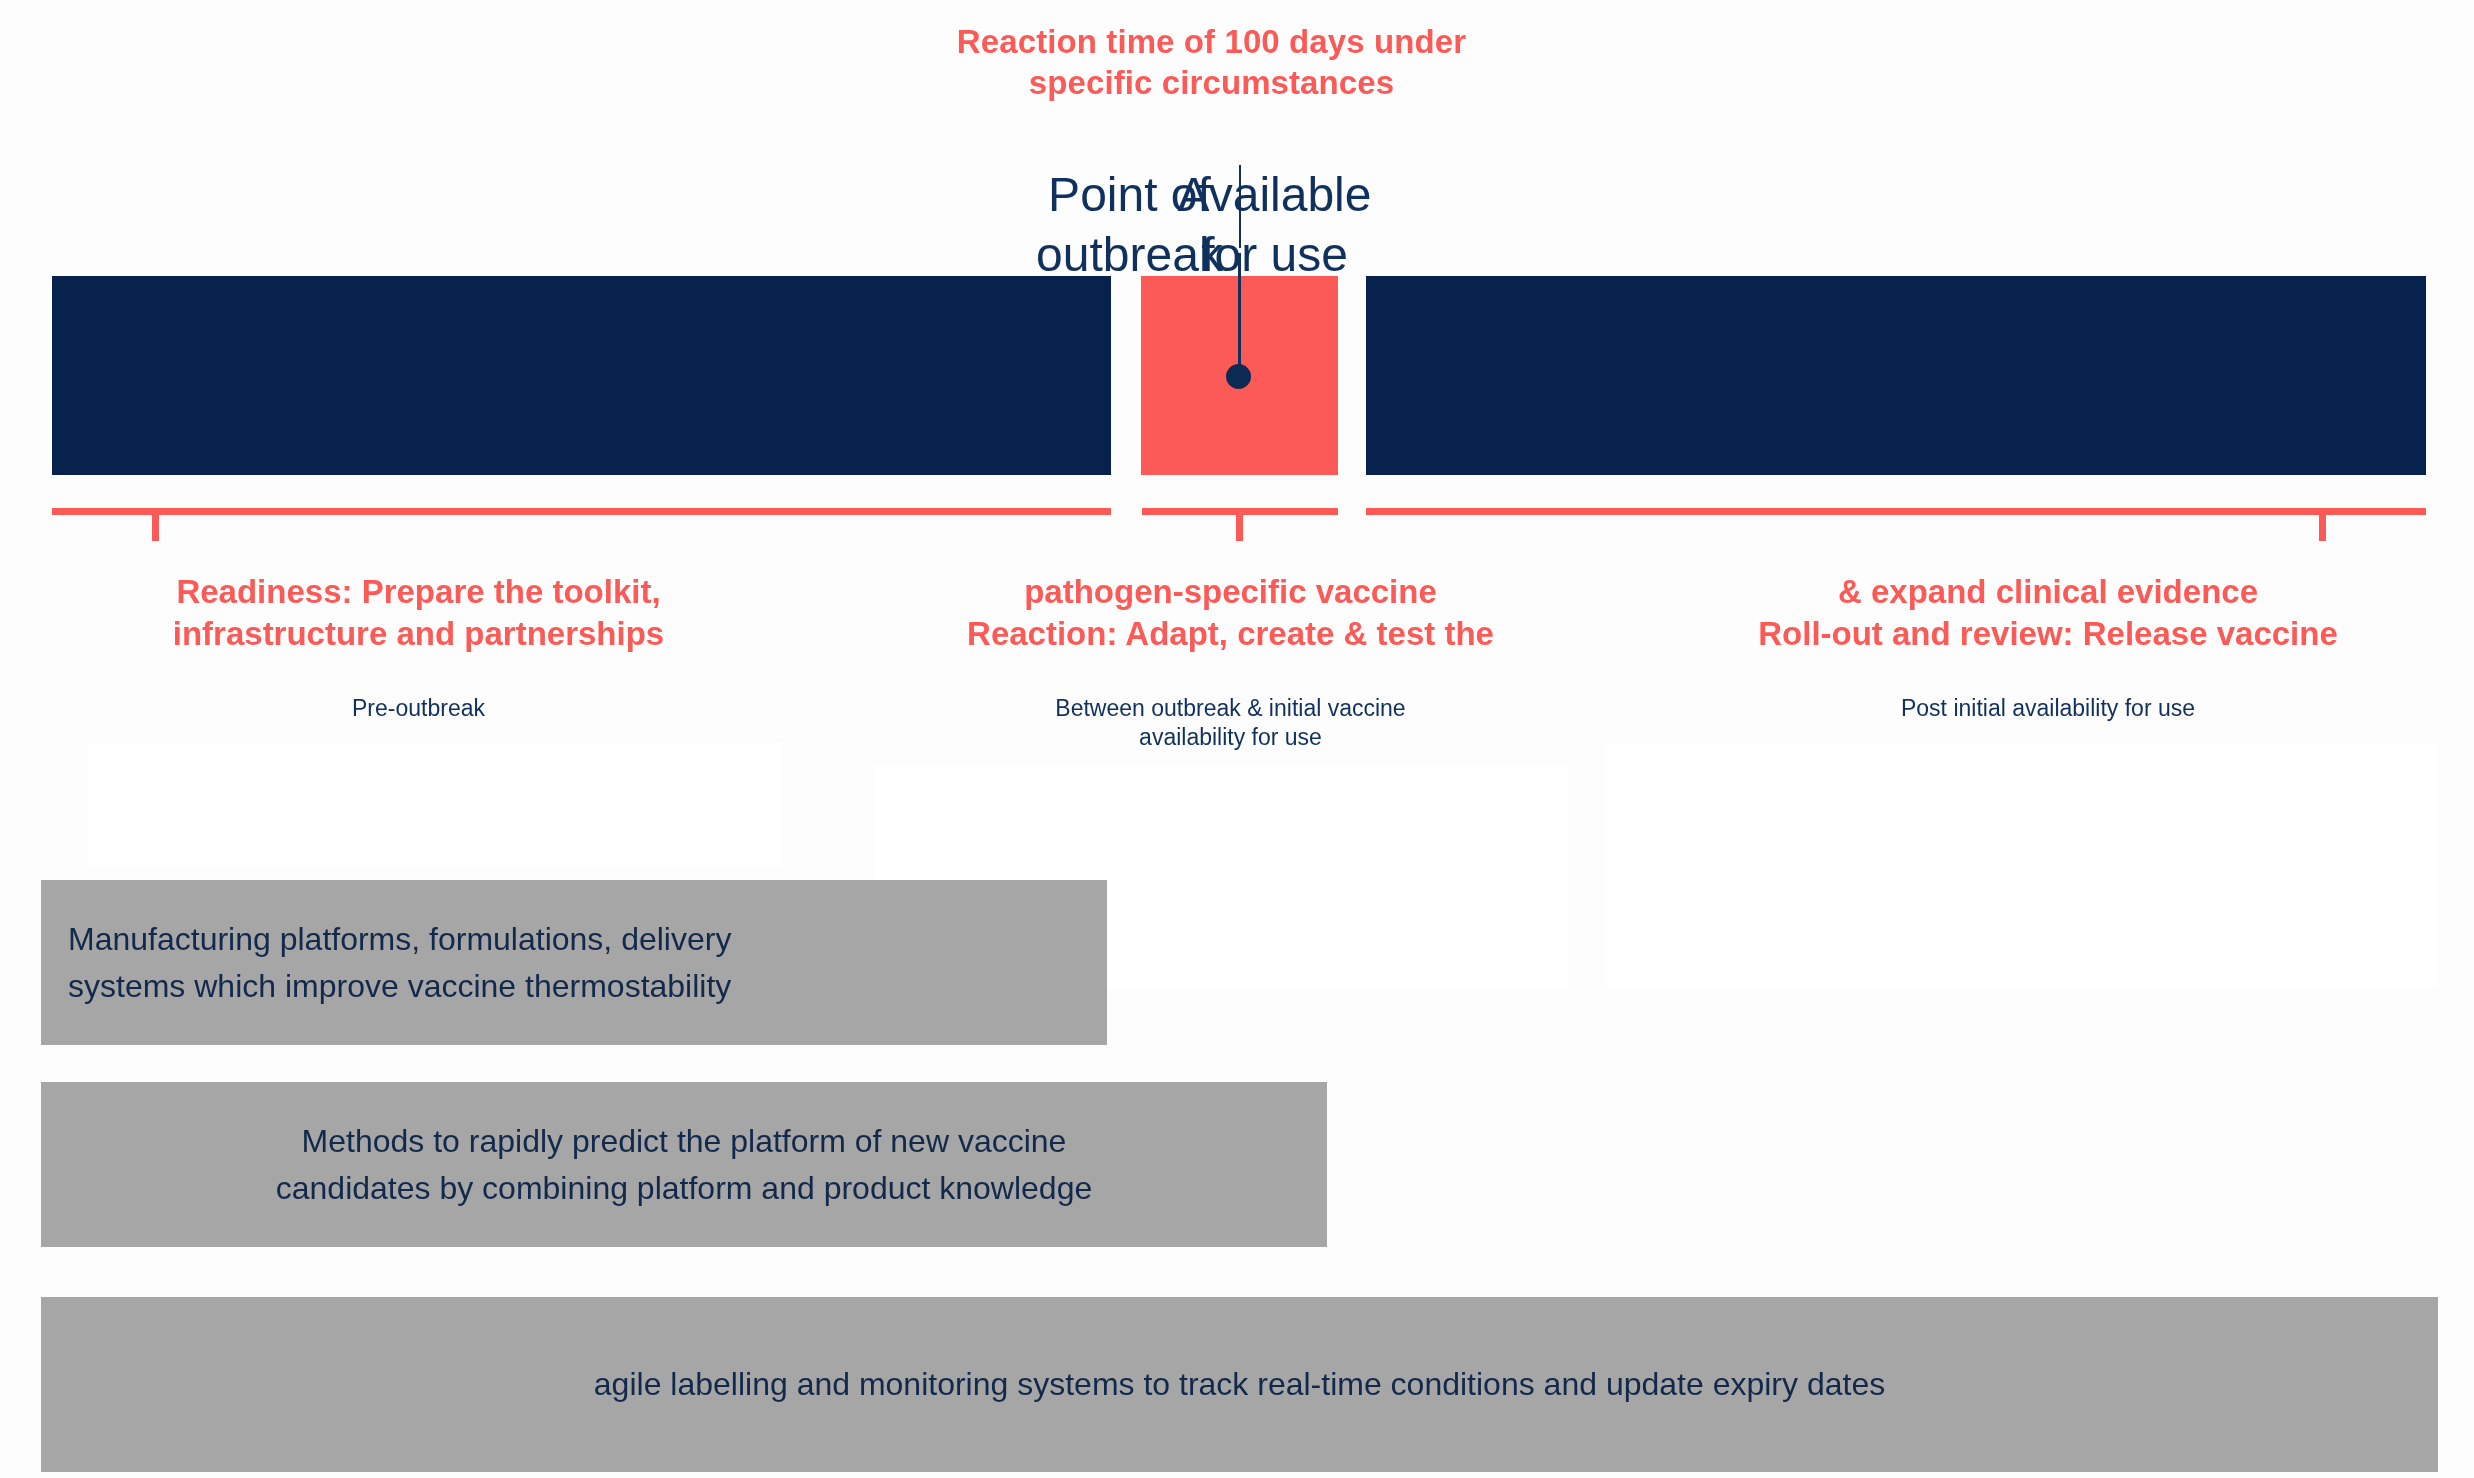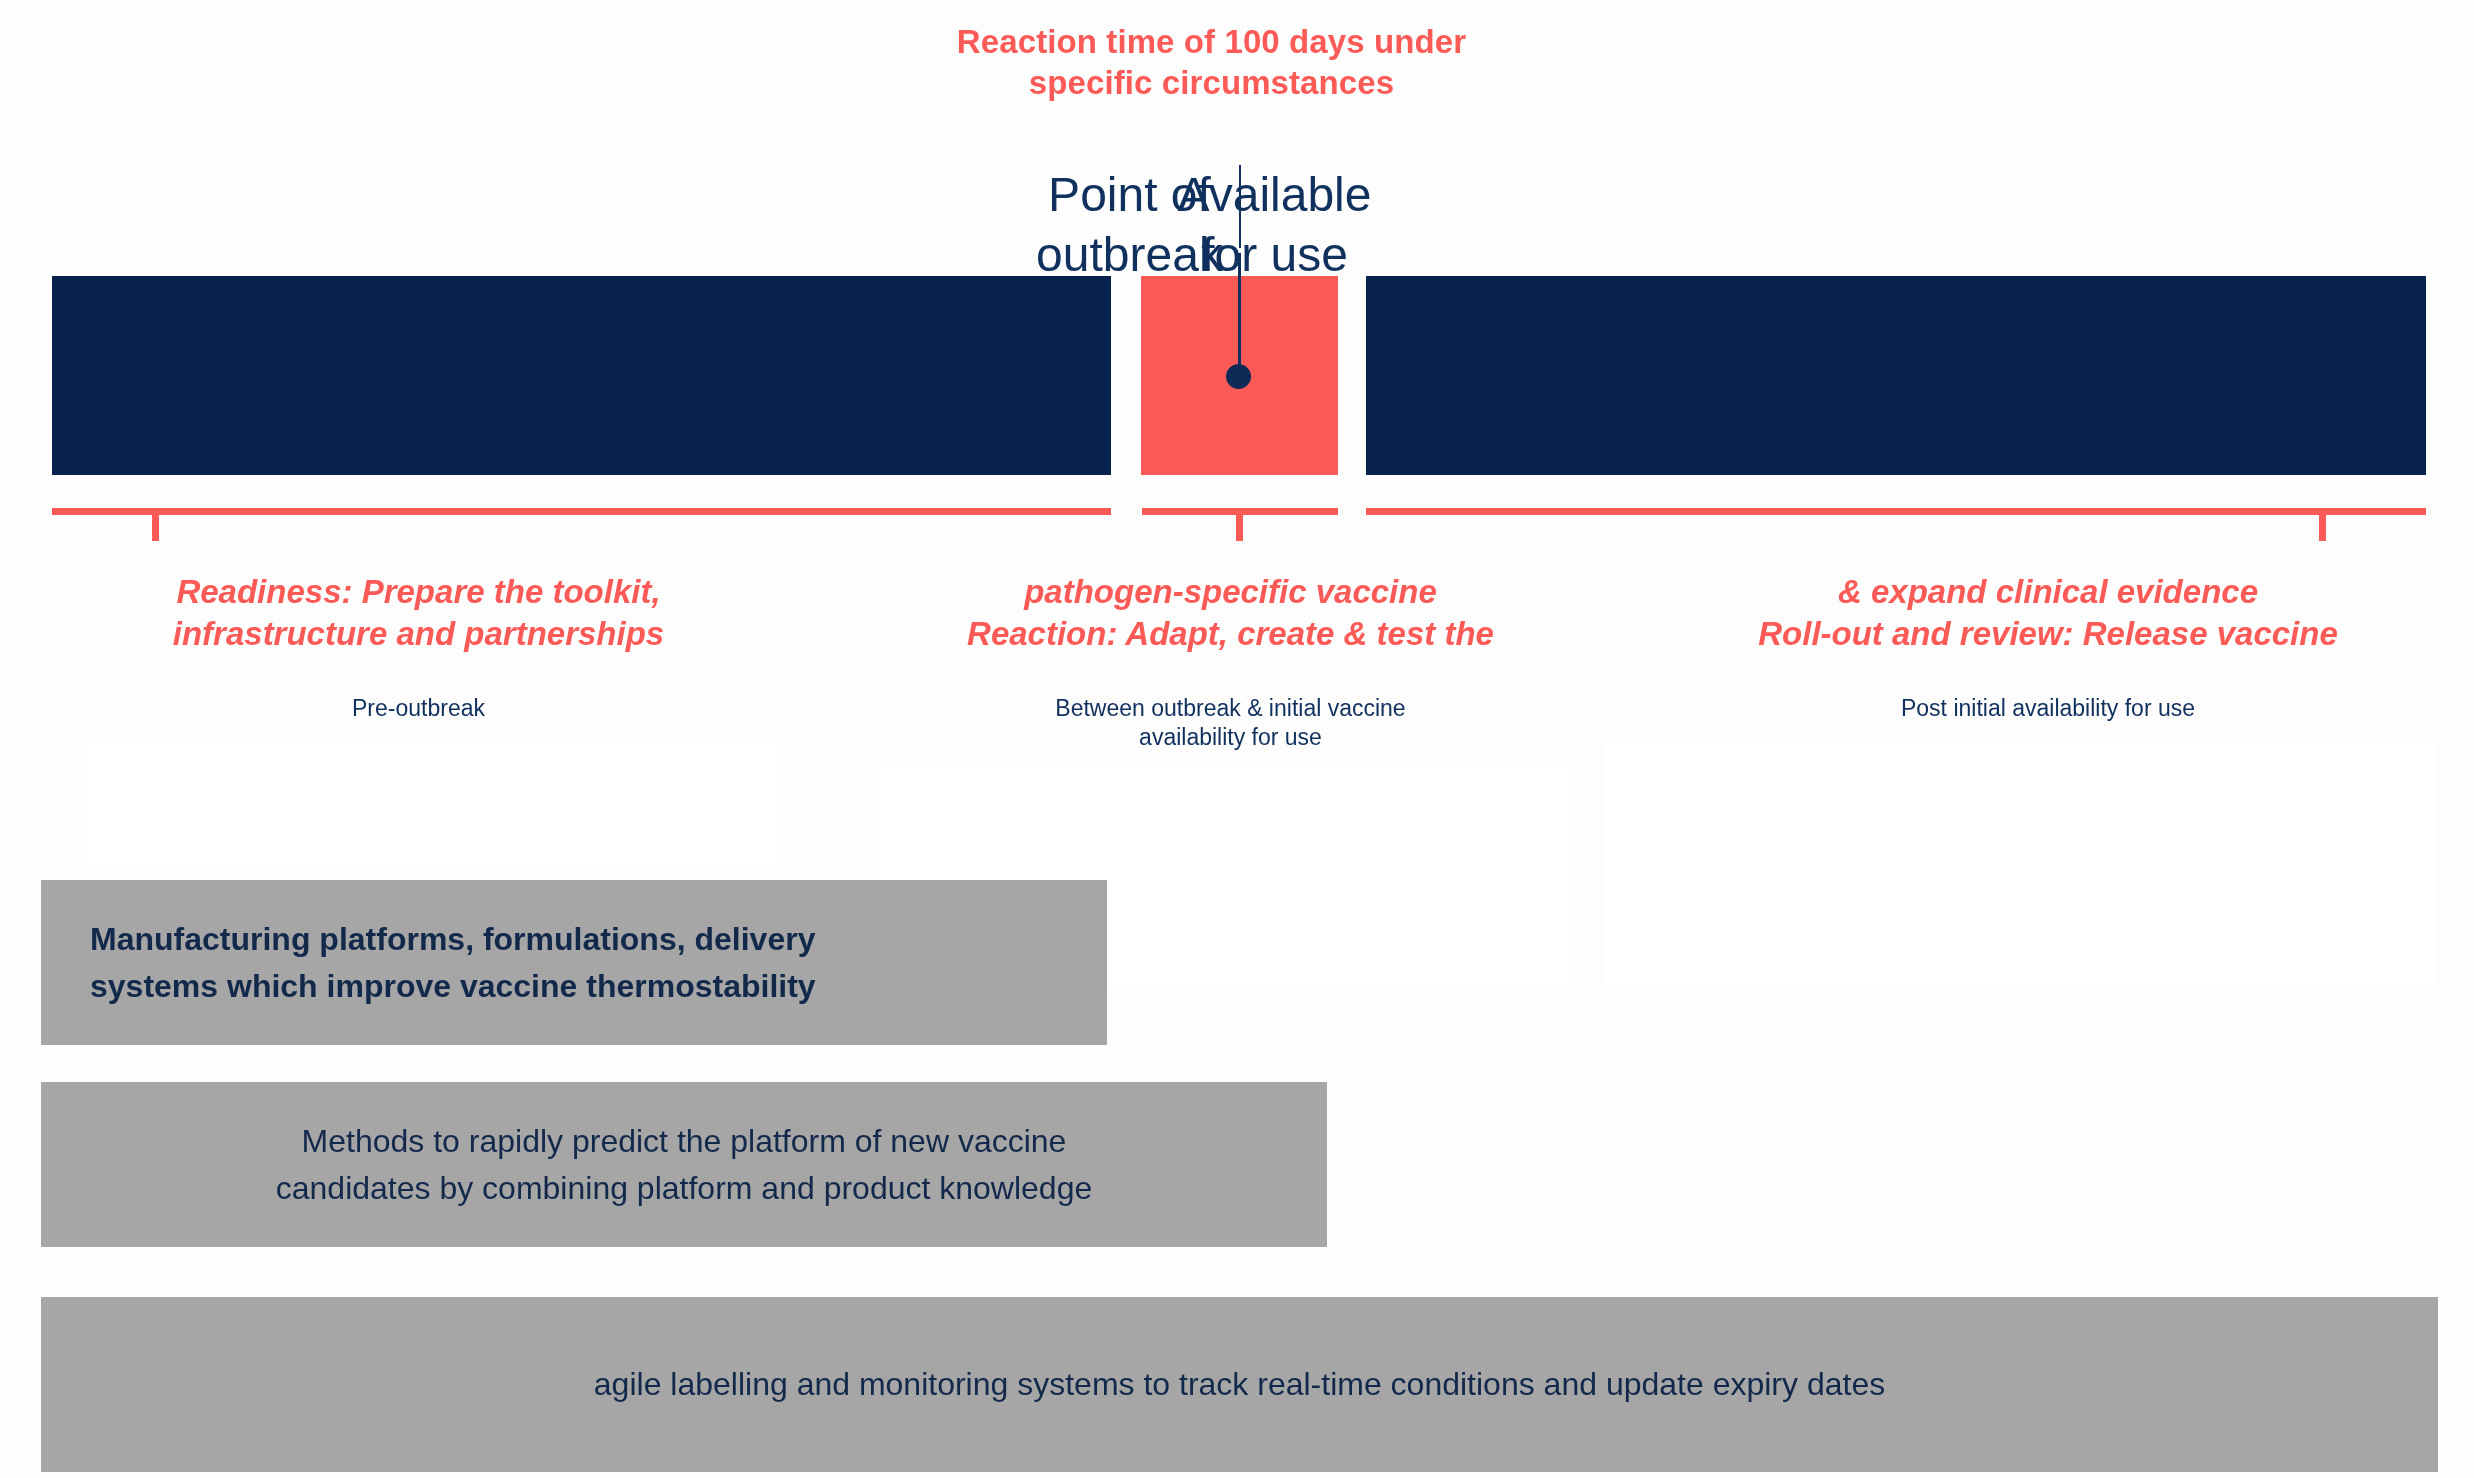"Readiness: Prepare the toolkit," .phase .red-title { font-style: italic -> none }
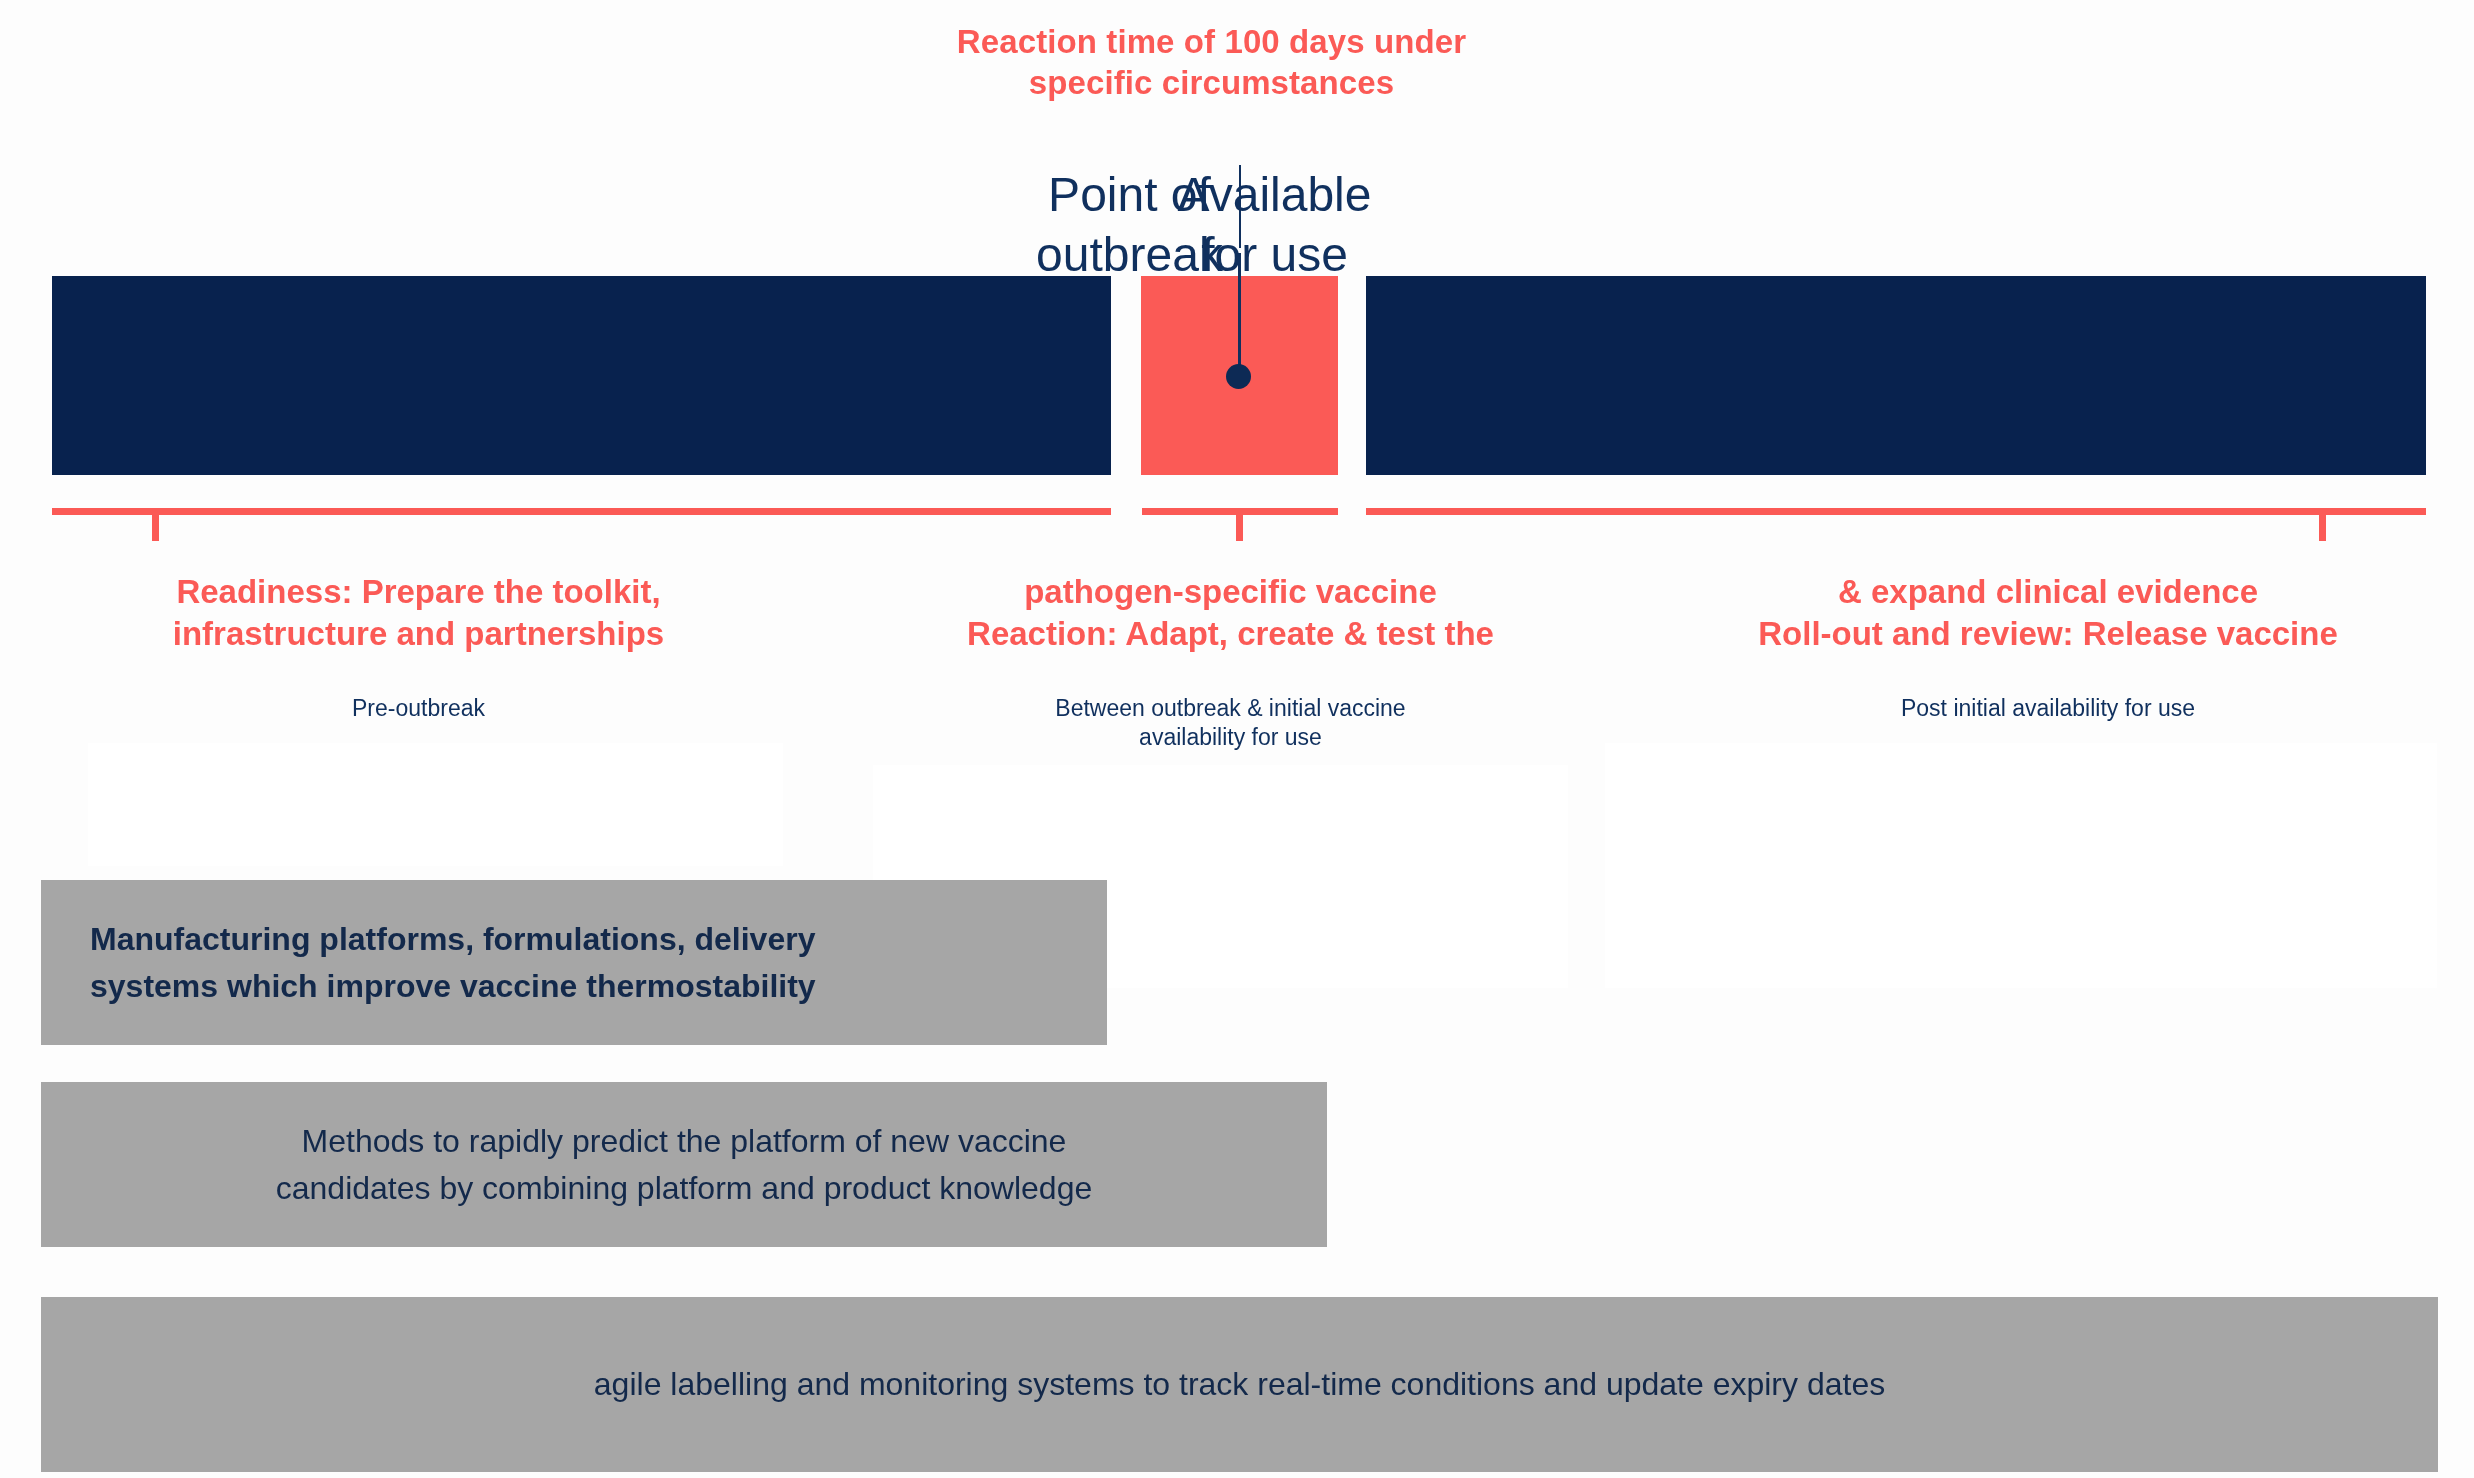"Manufacturing platforms, formulations," .grey-bar.g1 { font-weight: bold -> none; padding: 0 49px -> 0 27px }
